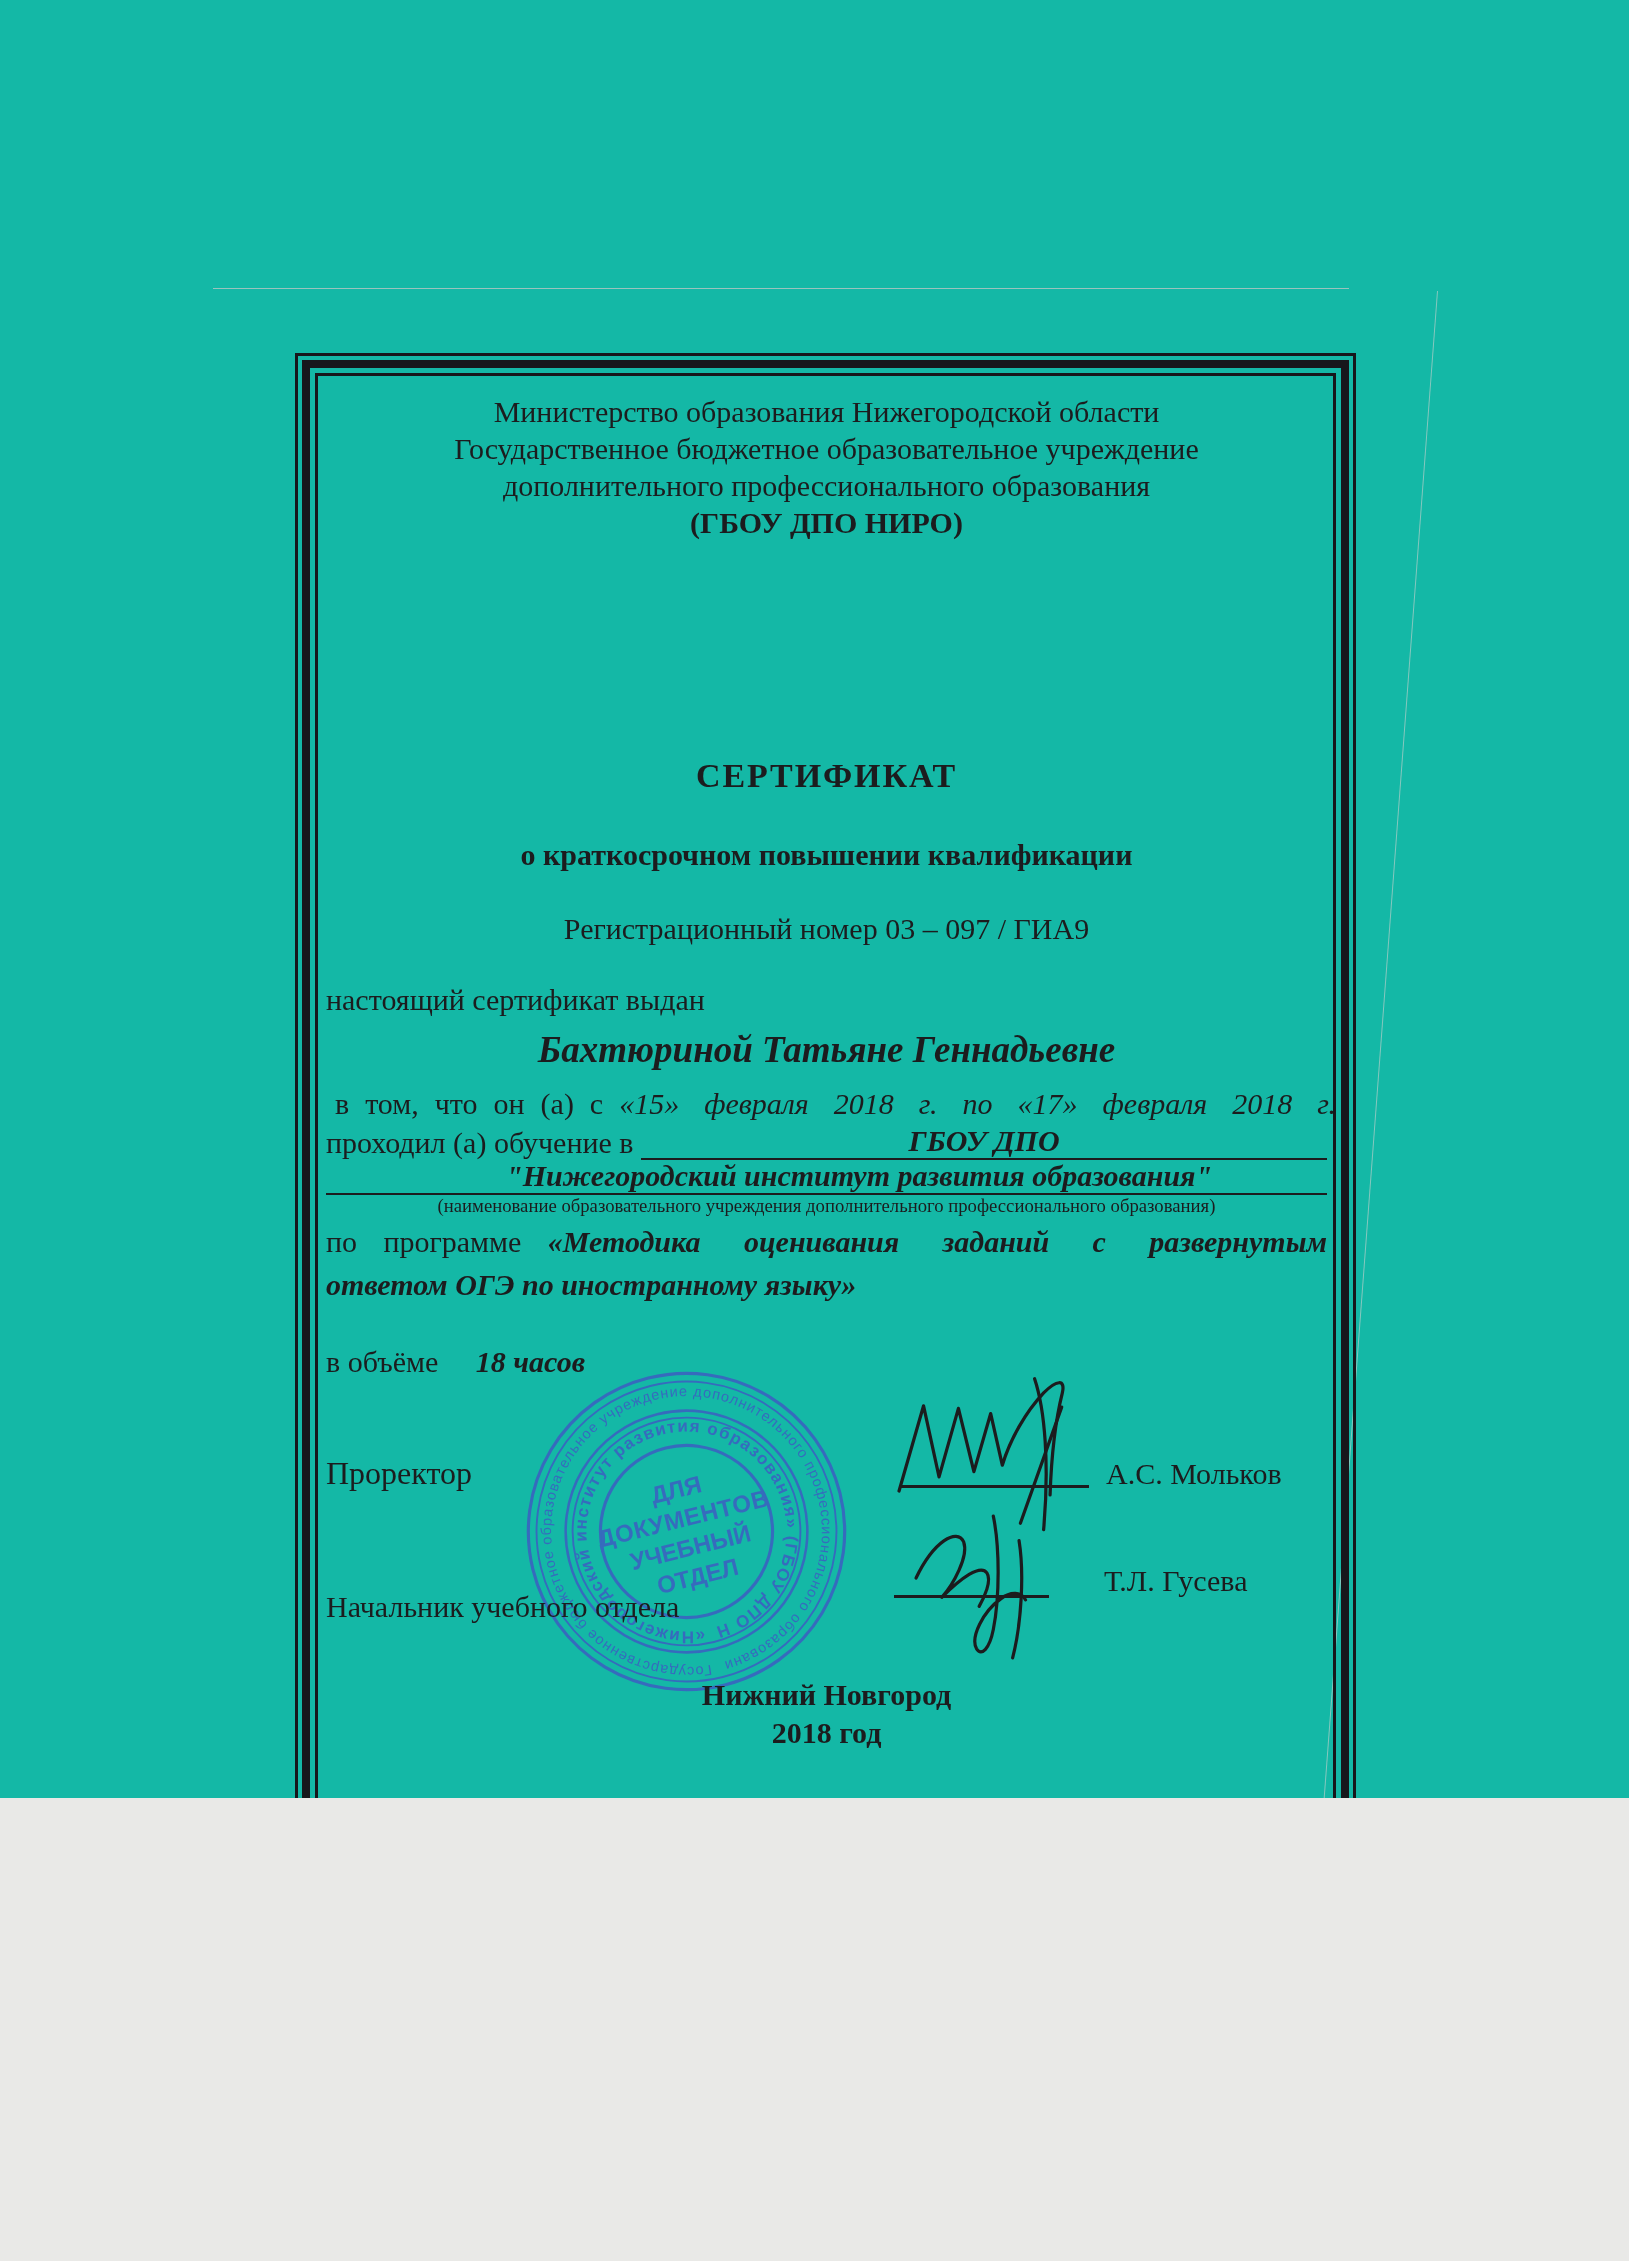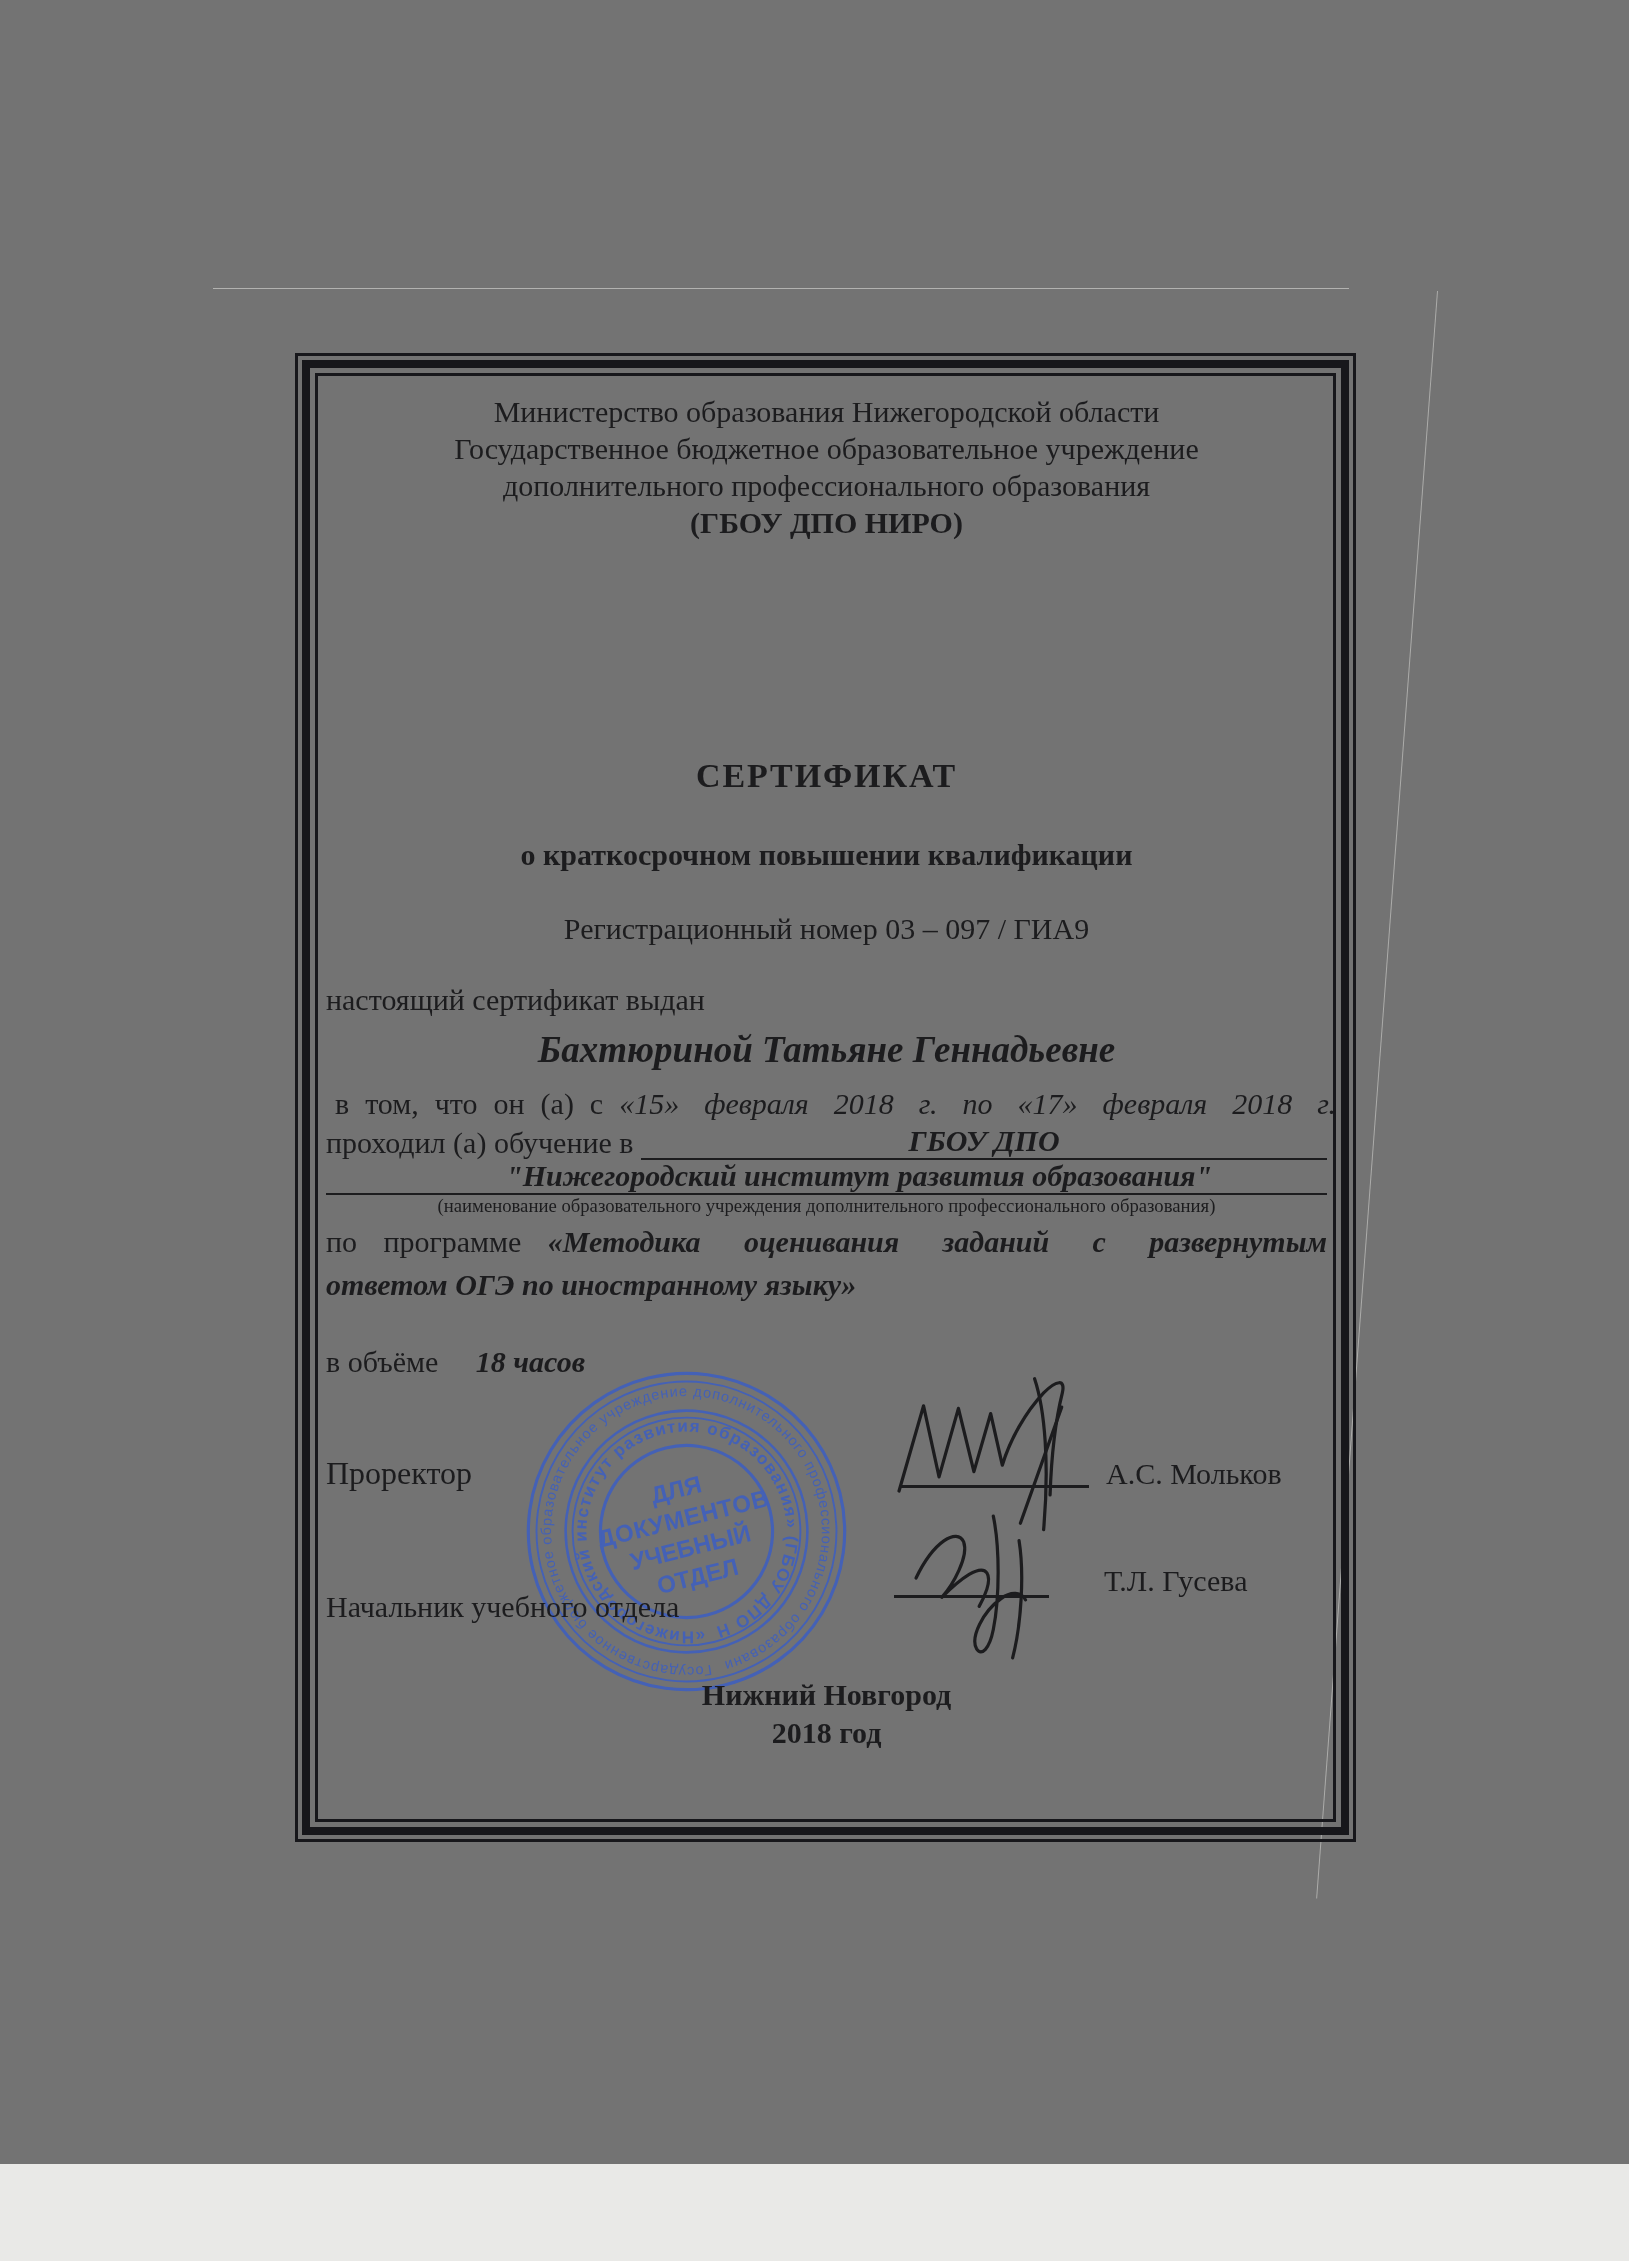"Министерство образования Нижегородской" .page { background: #737373 -> #14b8a6; height: 2164px -> 1798px }
